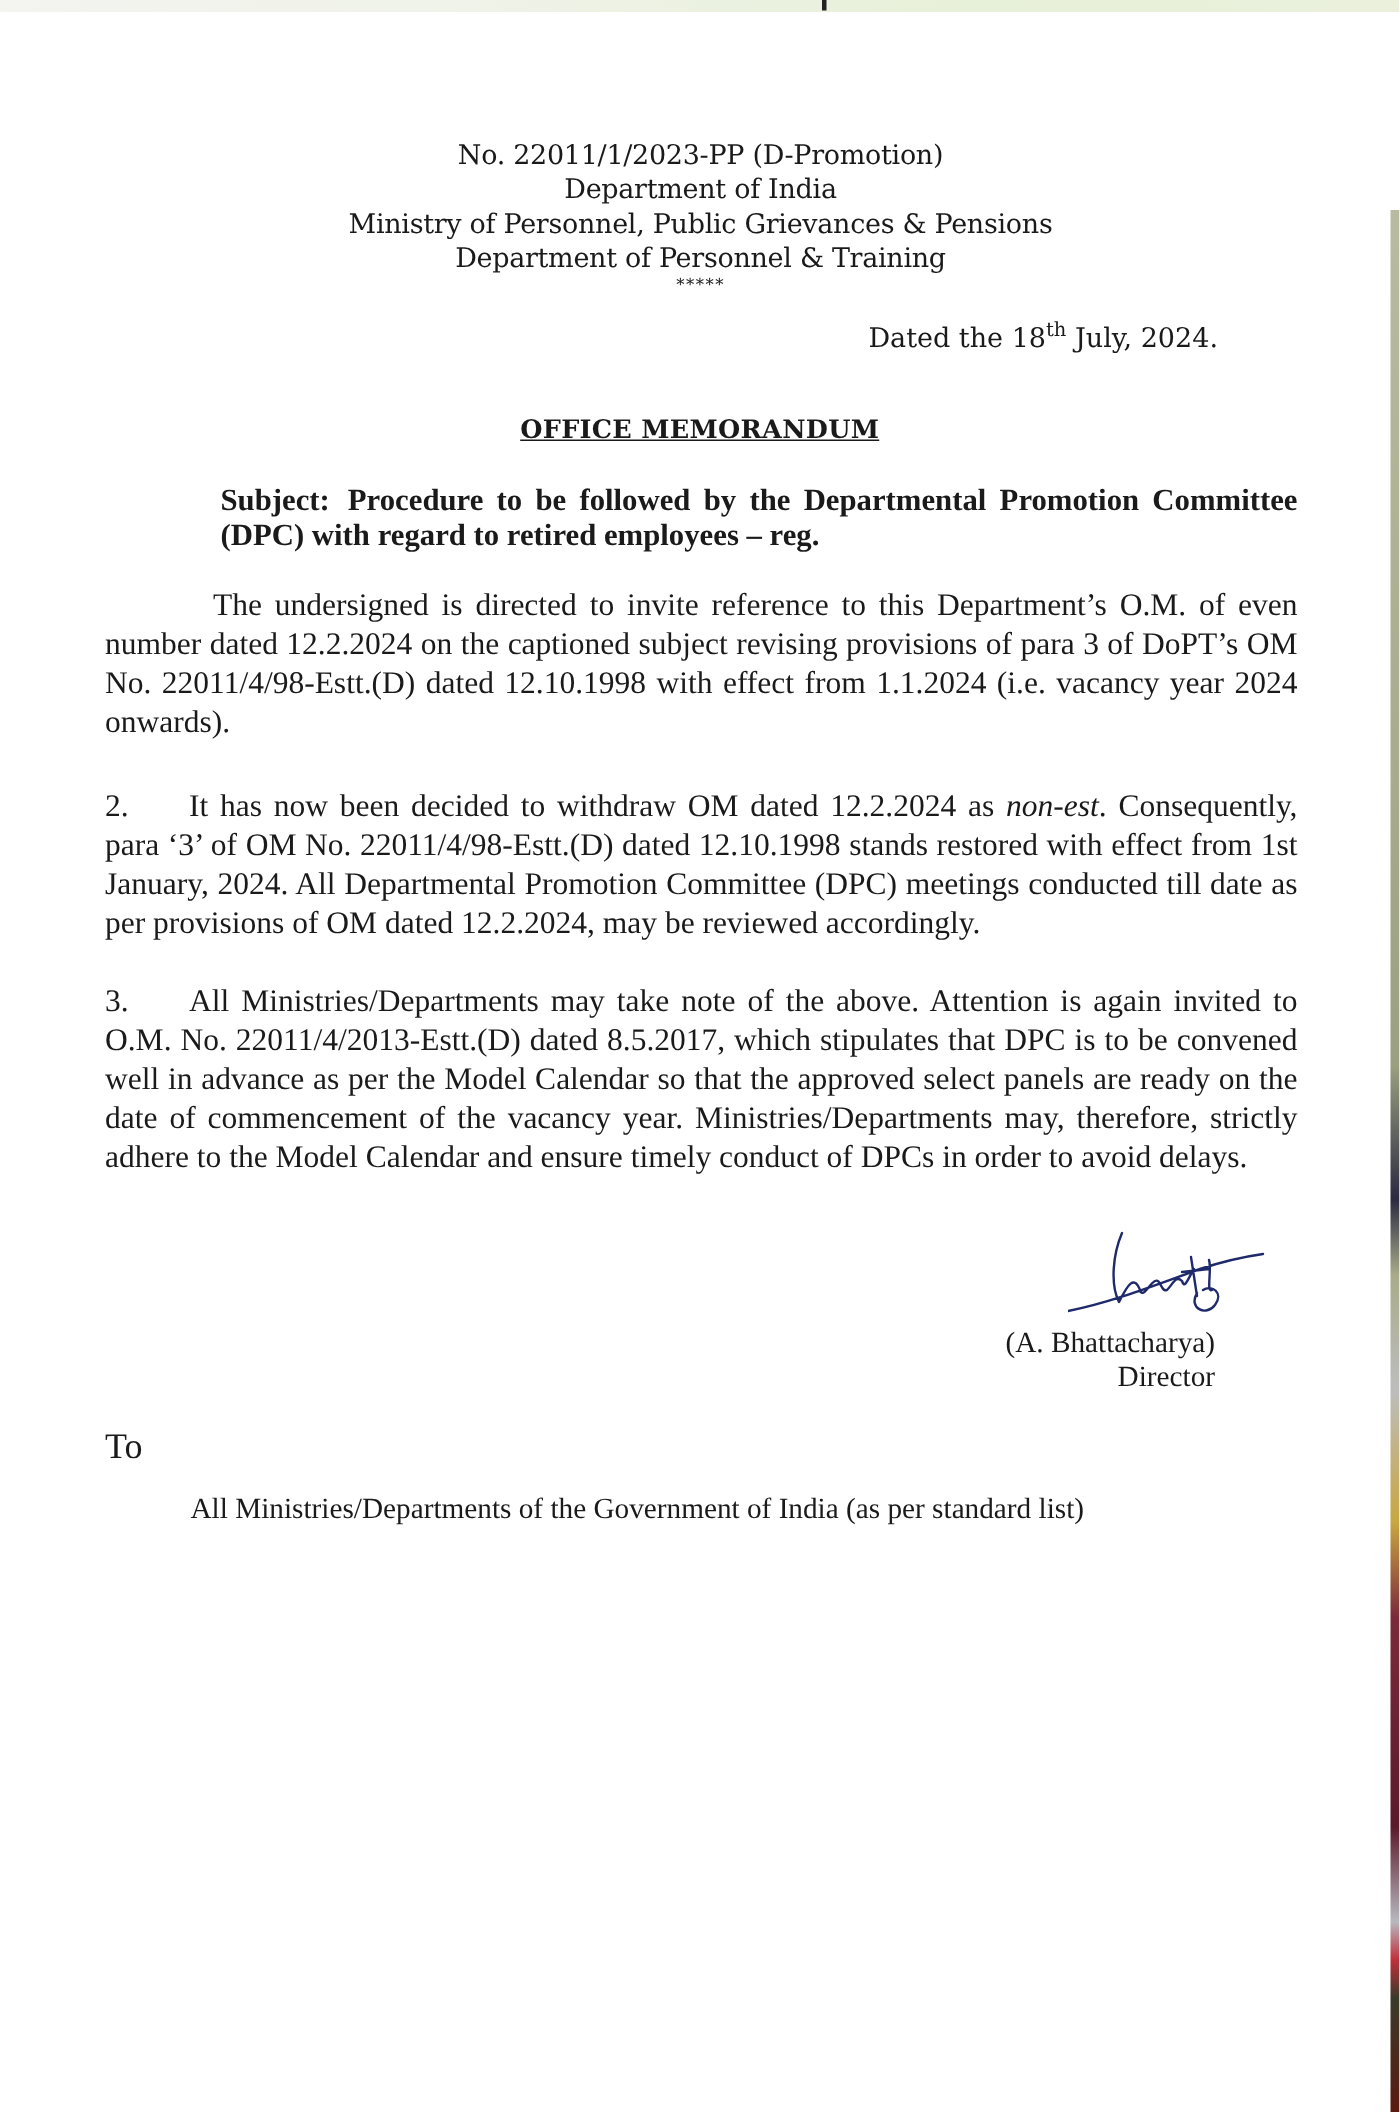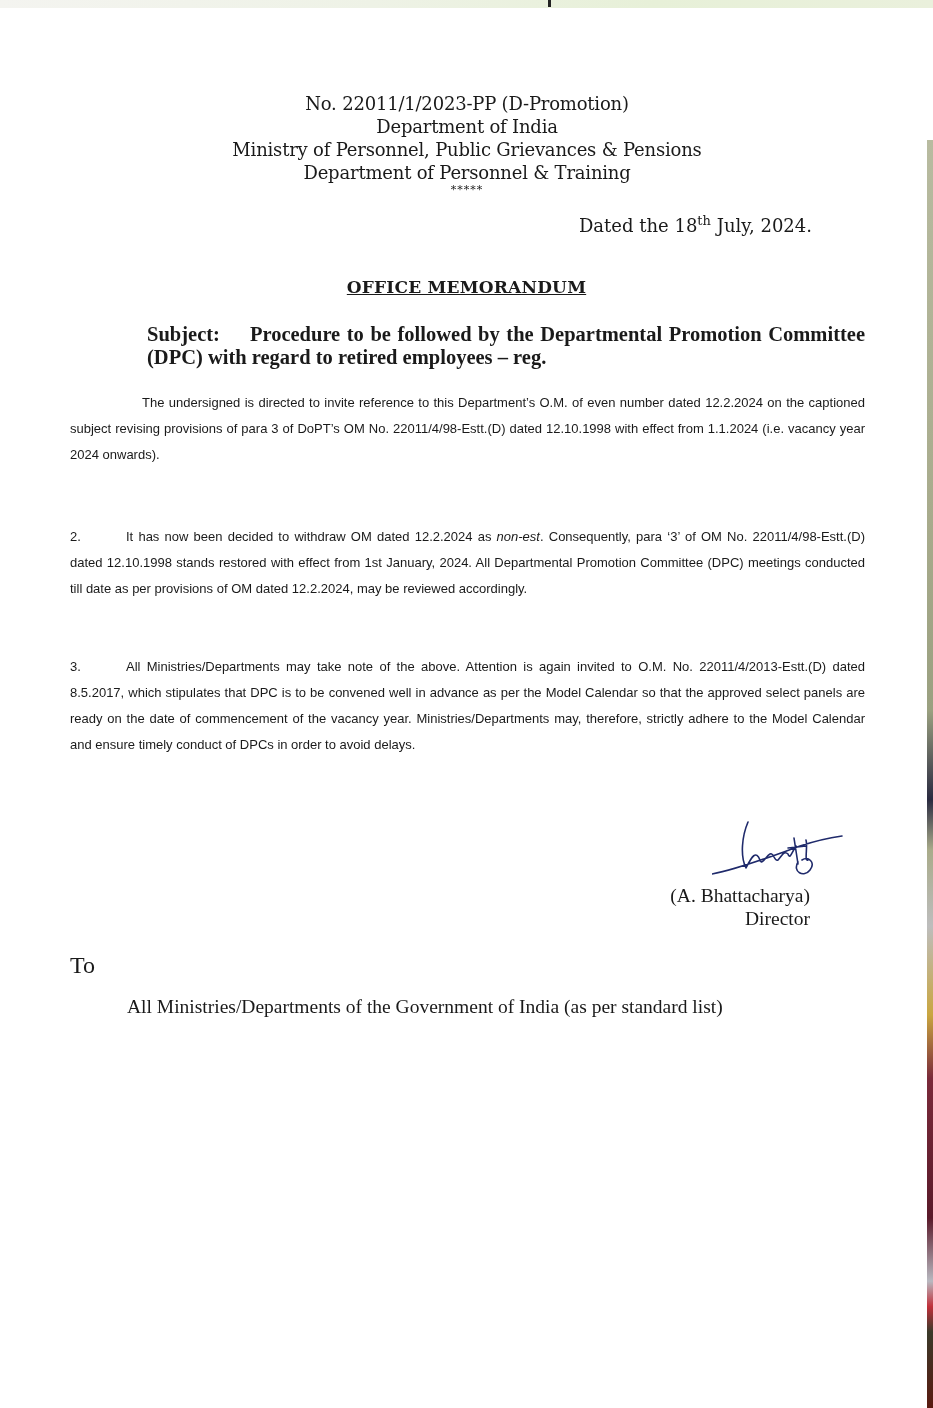"Subject:" .subject .label { margin-right: 30px -> 12px }
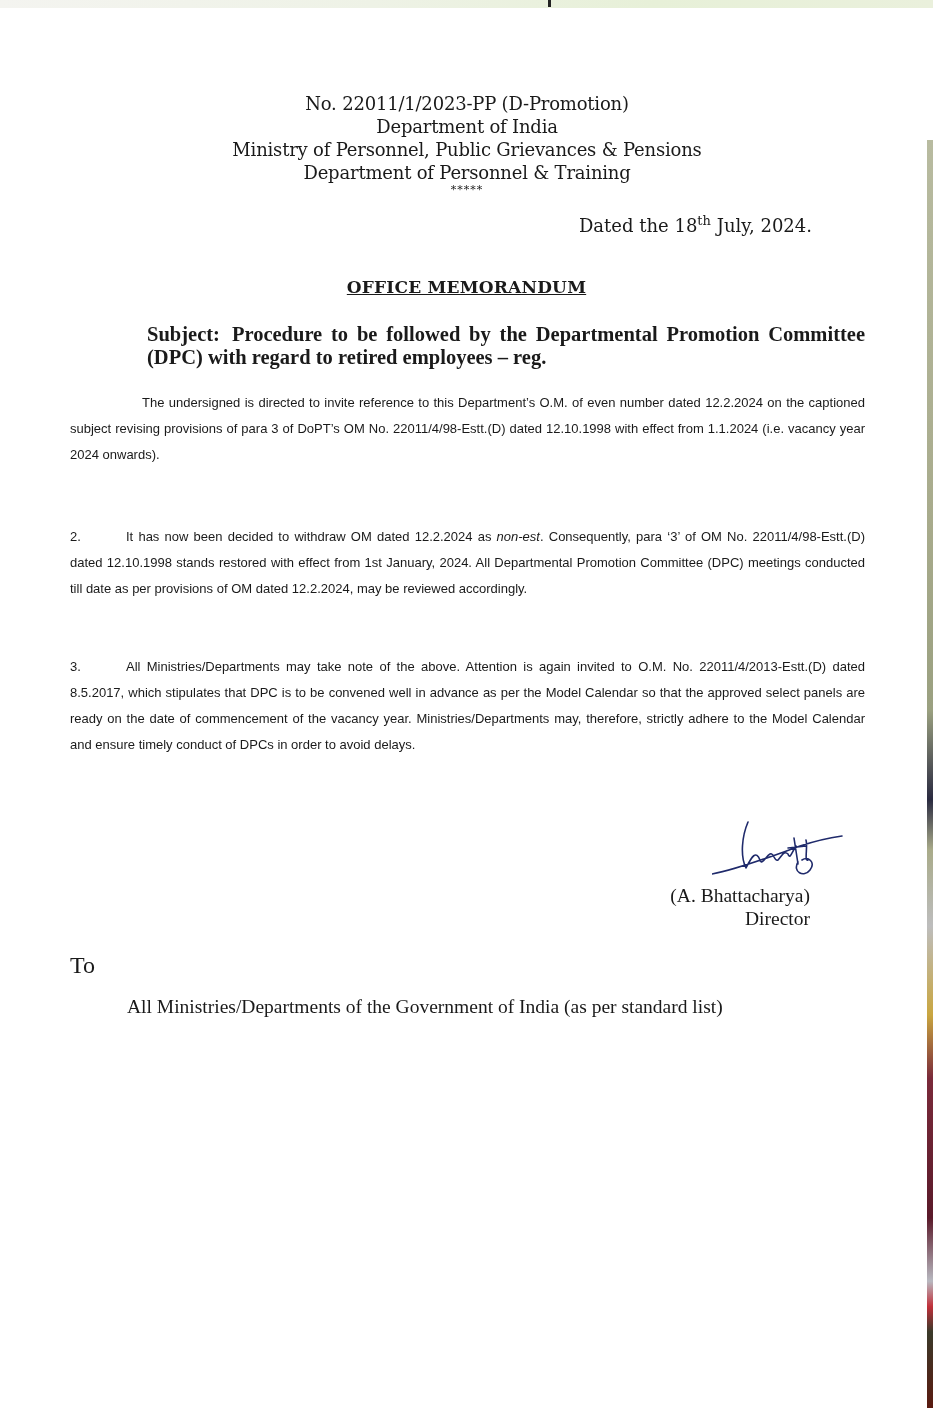"The undersigned is directed to" .para { font-family: Liberation Sans, sans-serif -> Liberation Serif, serif; font-size: 13px -> 21px }
